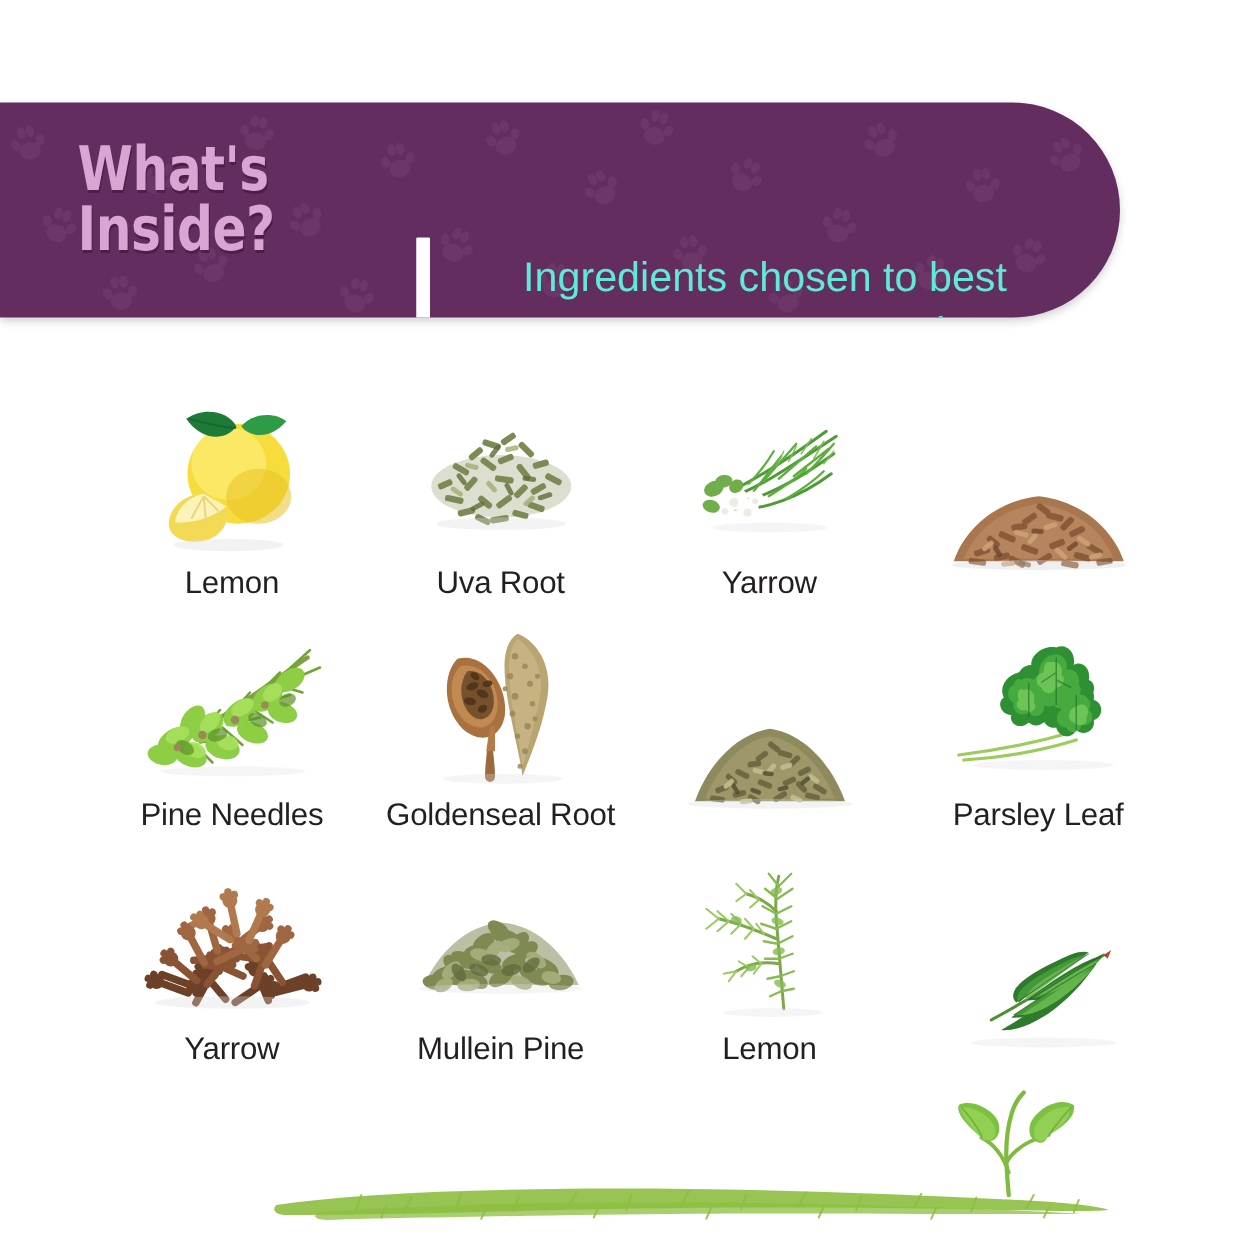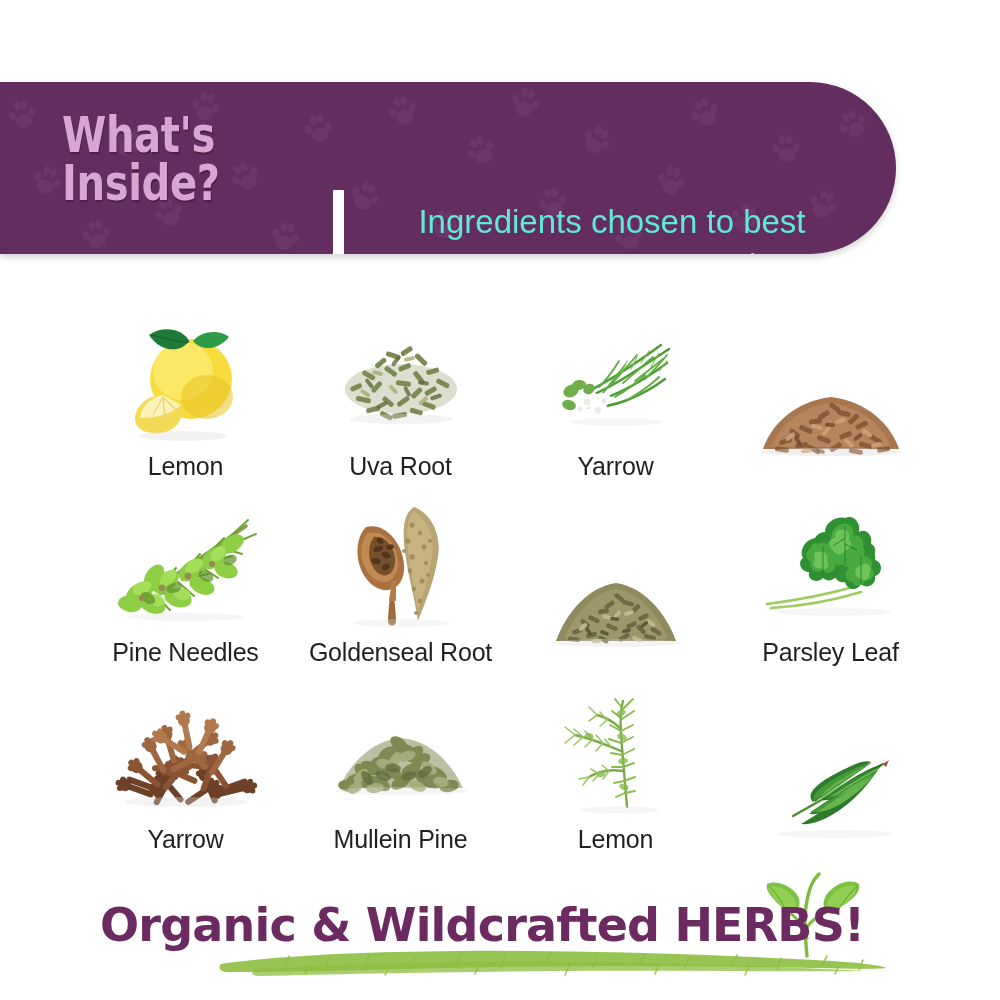"Organic & Wildcrafted HERBS!" div.footer-text { html: <div>Organic &amp; Wildcrafted HERBS!</div> -> none }
